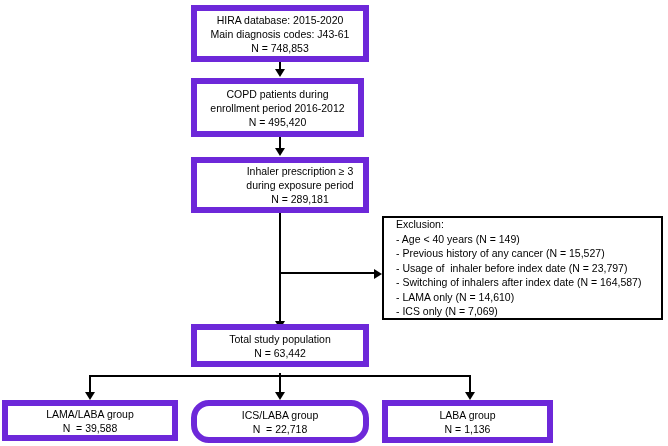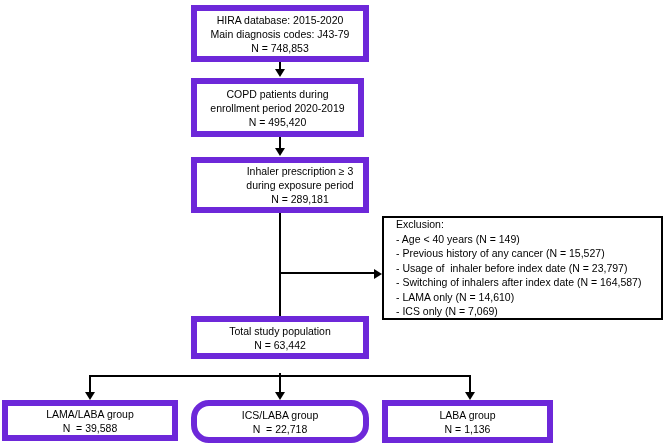"Main diagnosis codes: J43-79" span.line { text: J43-79 -> J43-61 }
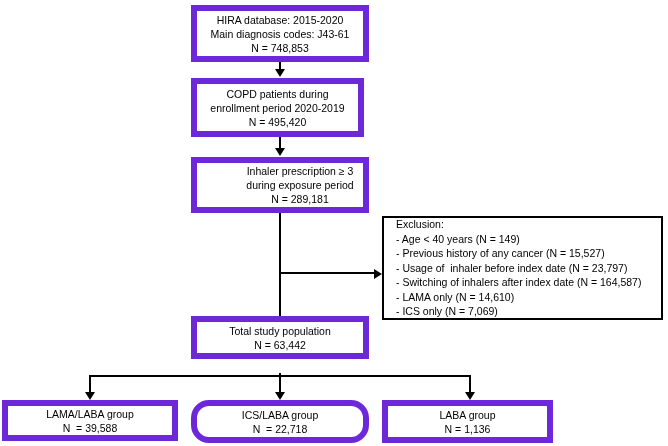"enrollment period 2020-2019" span.line { text: 2020-2019 -> 2016-2012 }
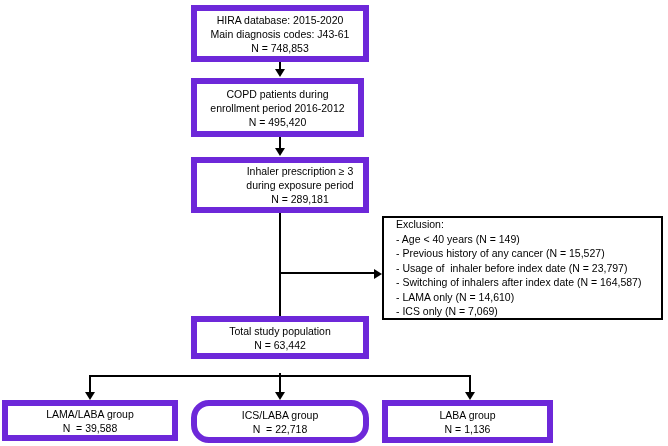"Total study population" div.flow-box { top: 316px -> 324px }
